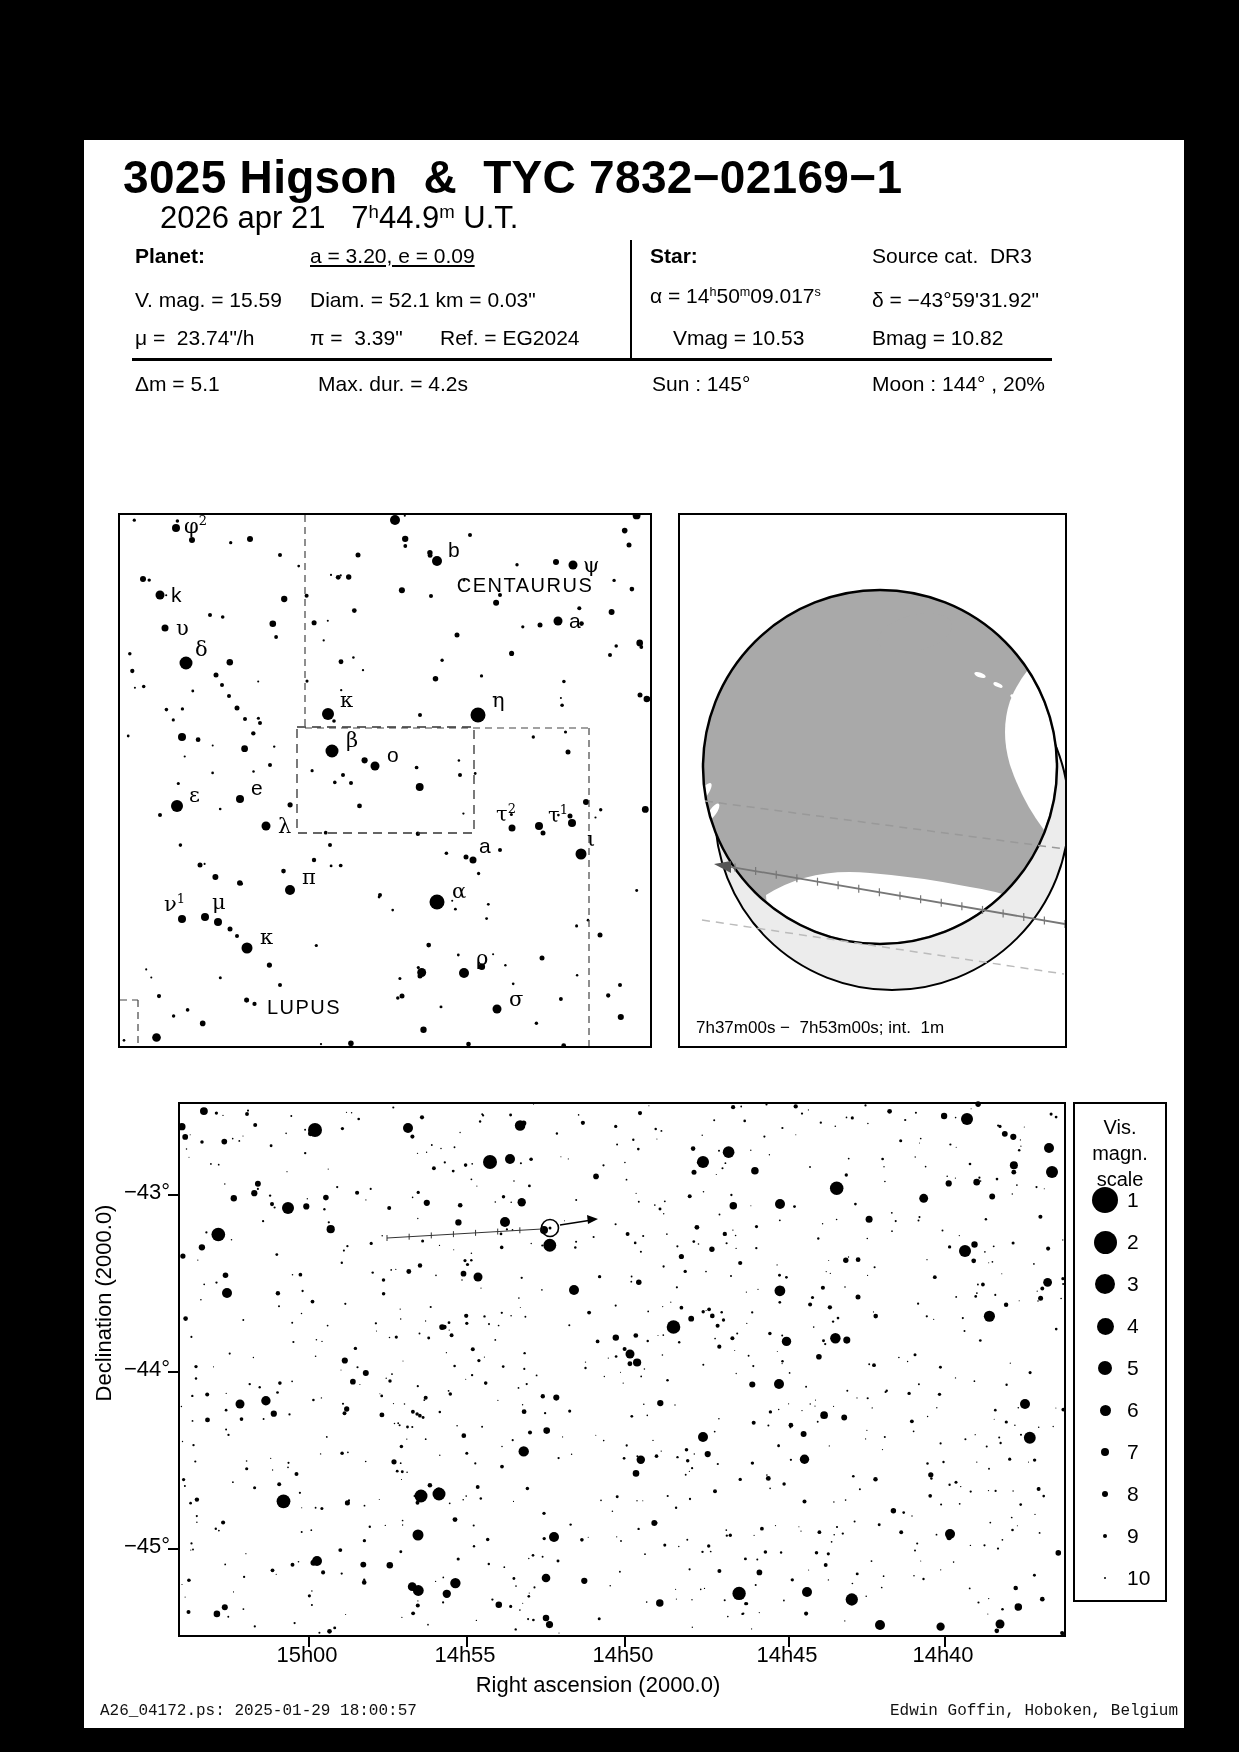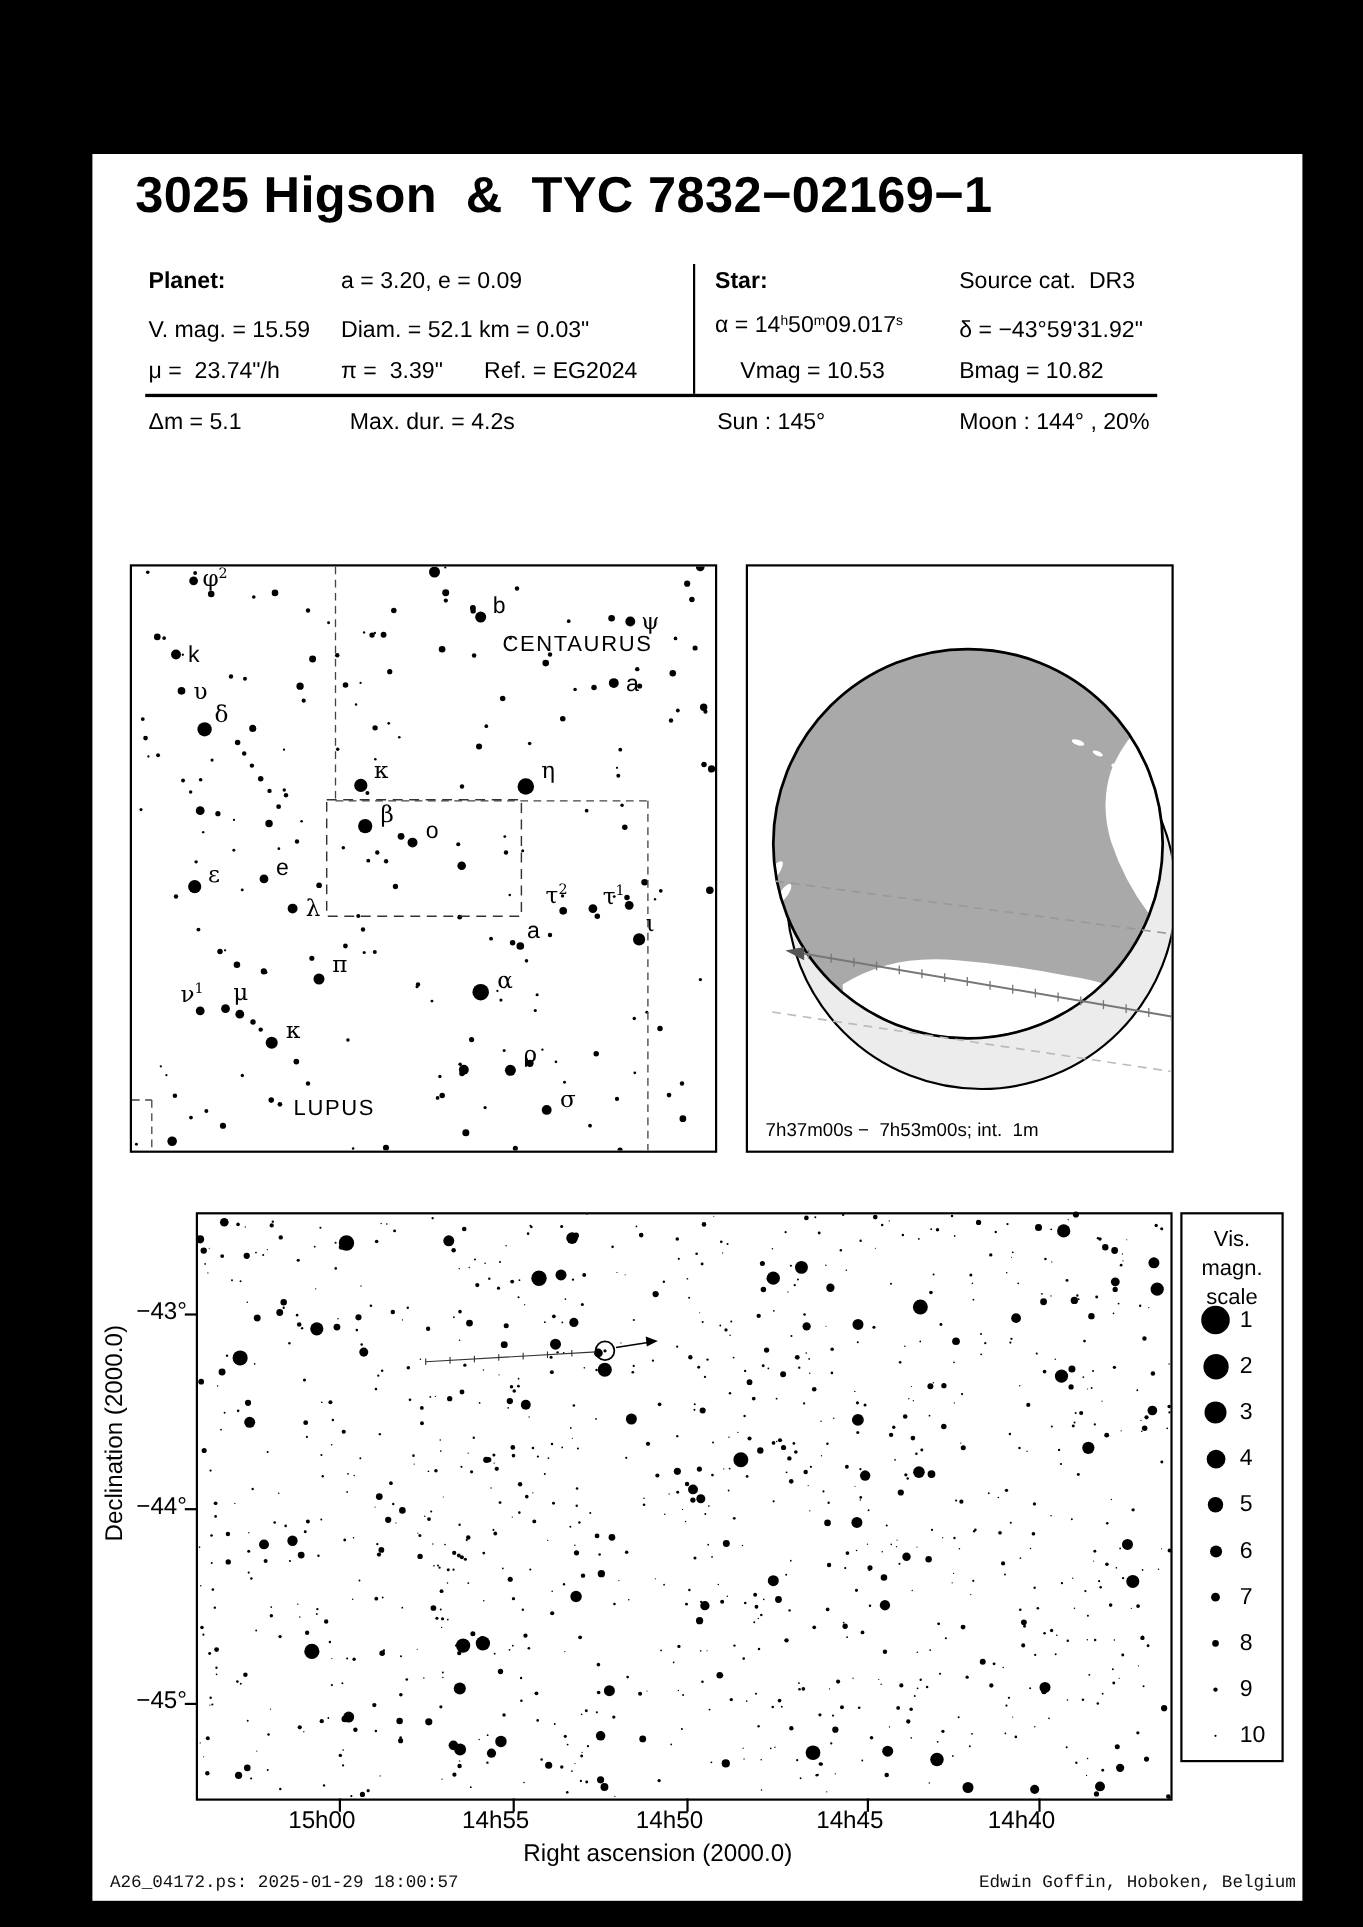"2026 apr 21 7h44.9m U.T." div.abs { html: none -> <div><span>2026 apr 21 7</span><span>h</span><span>44.9</span><span>m</span><span> U.T.</span></div> }
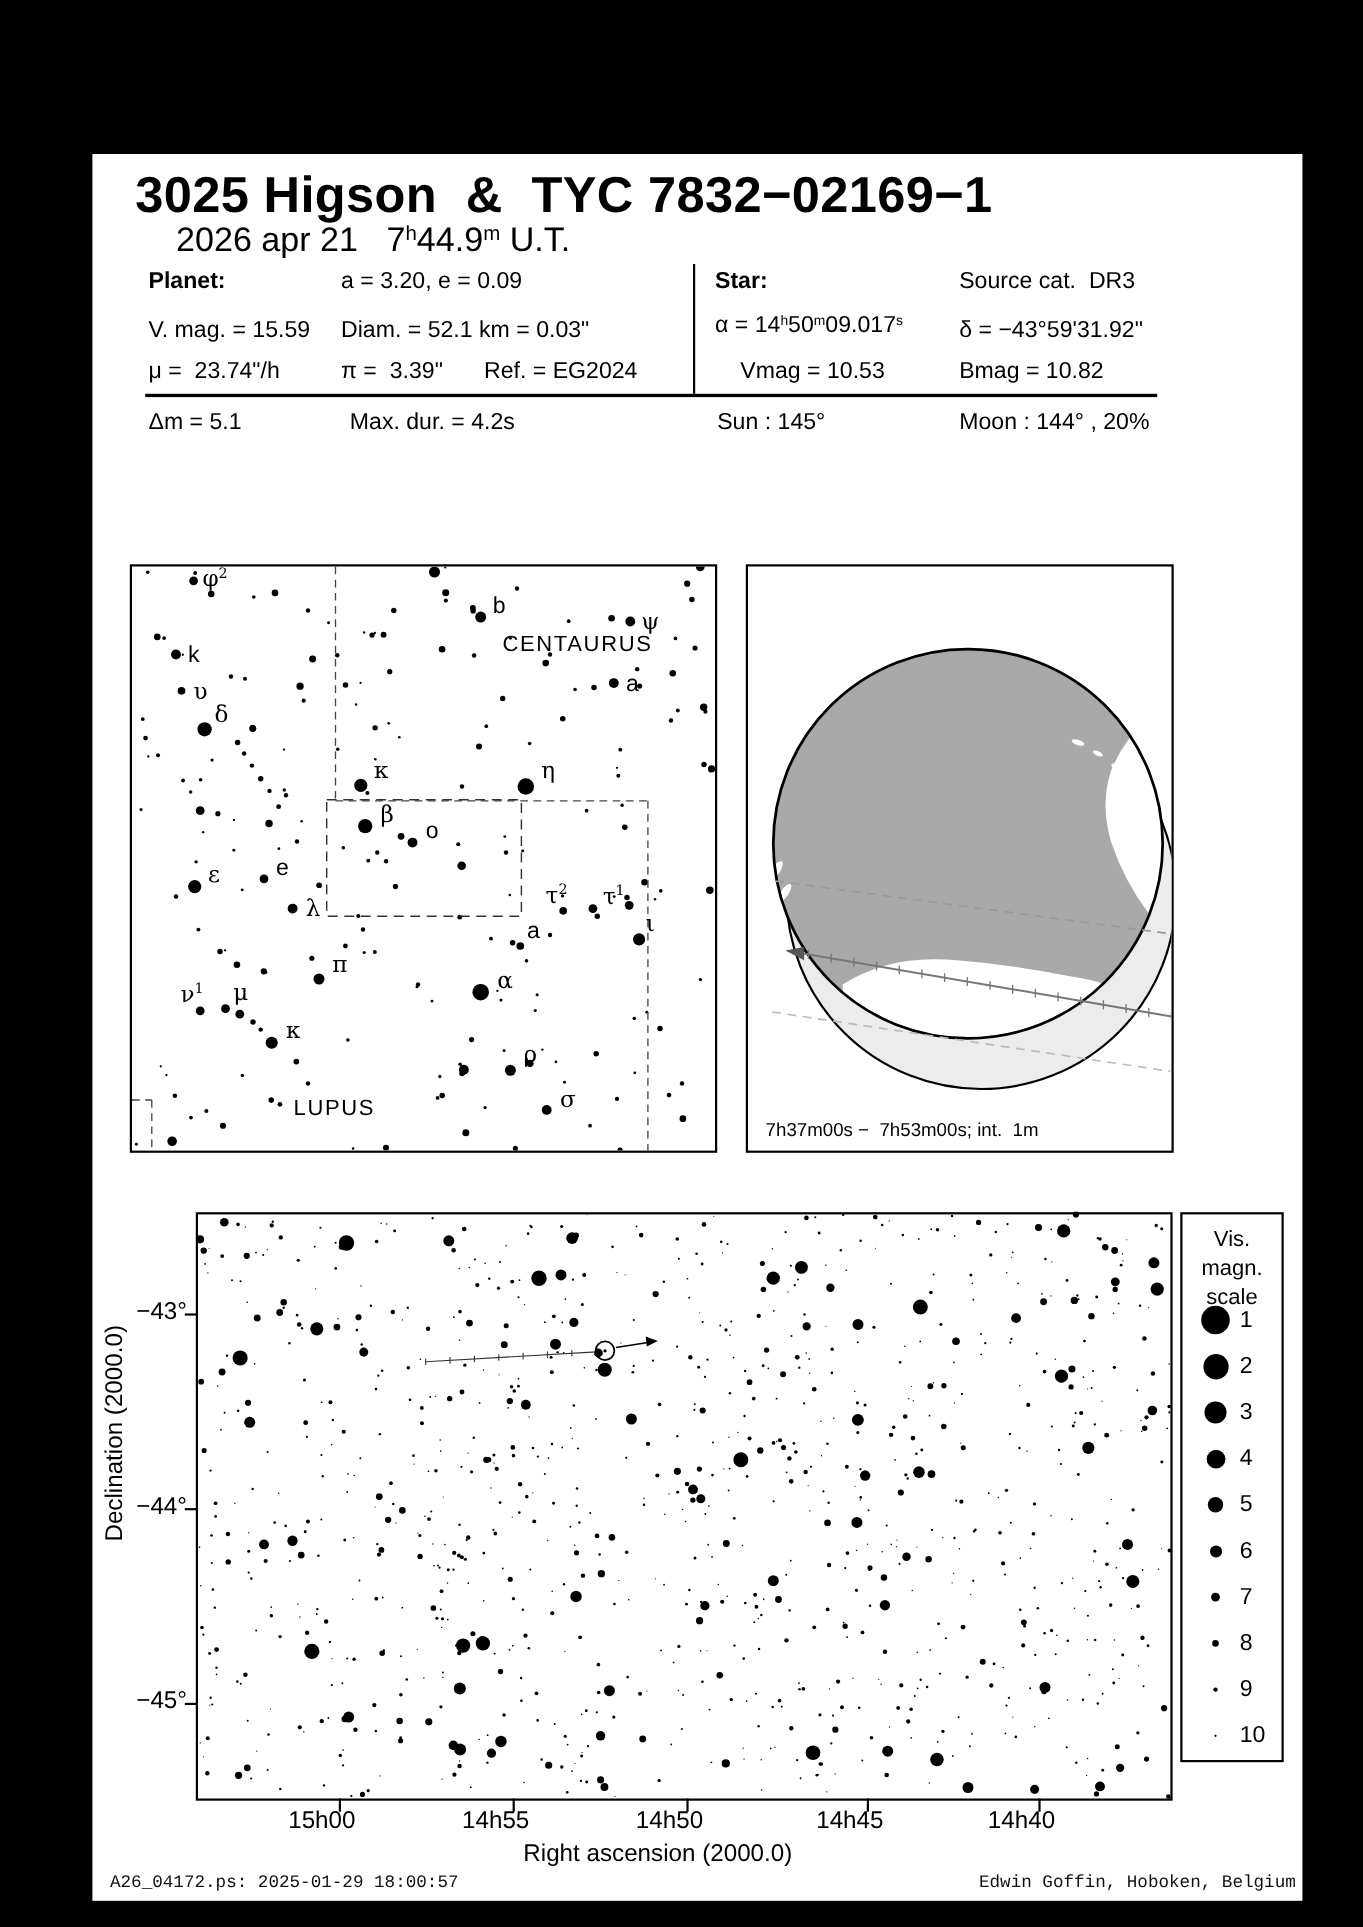"a = 3.20, e =" div.cell { text-decoration: none -> underline }
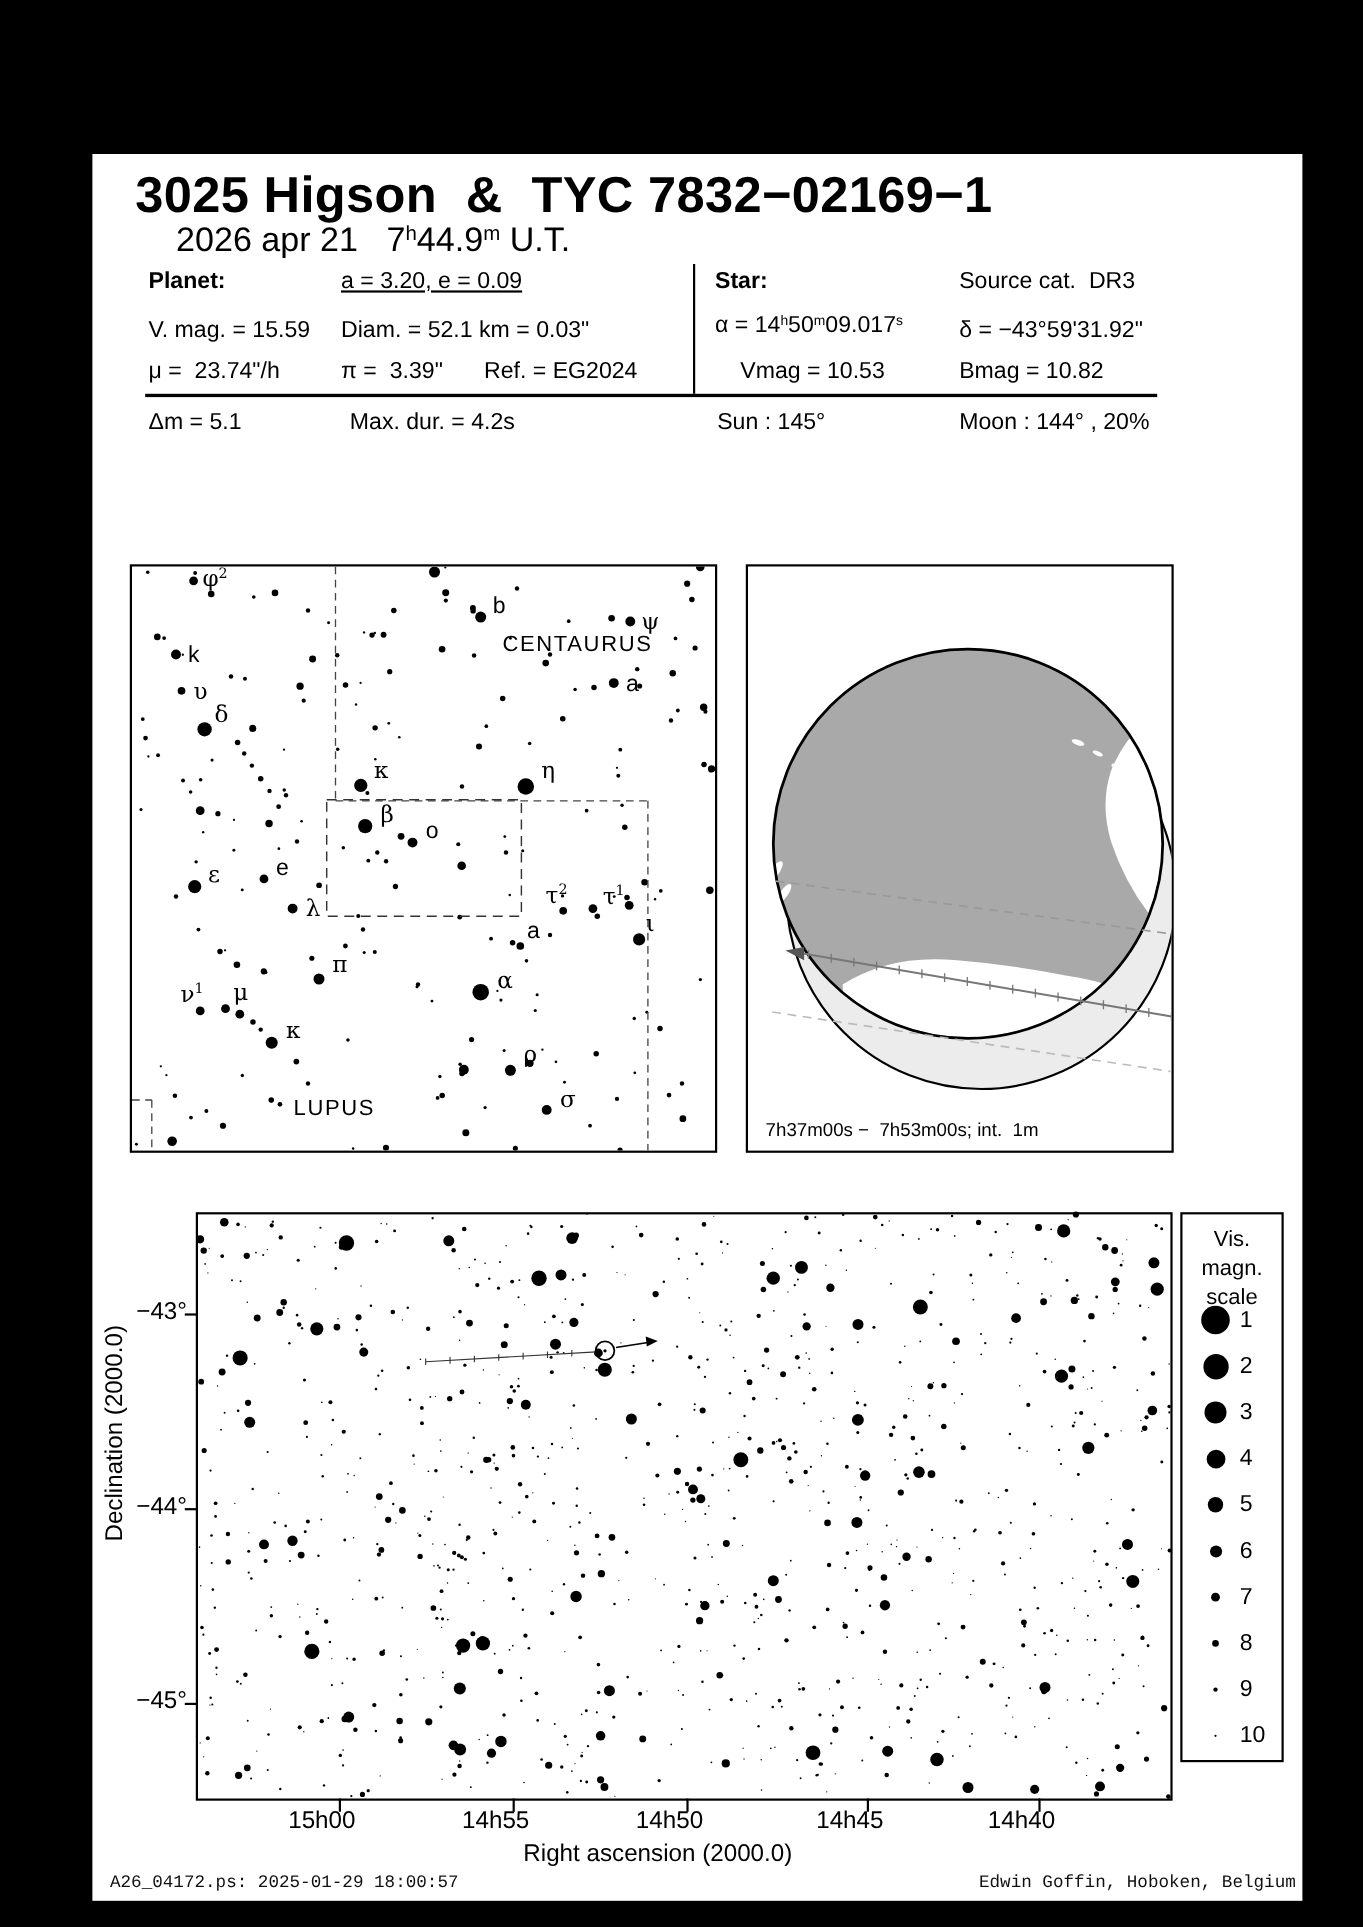"15h00" .xtick { text-align: left -> center }
